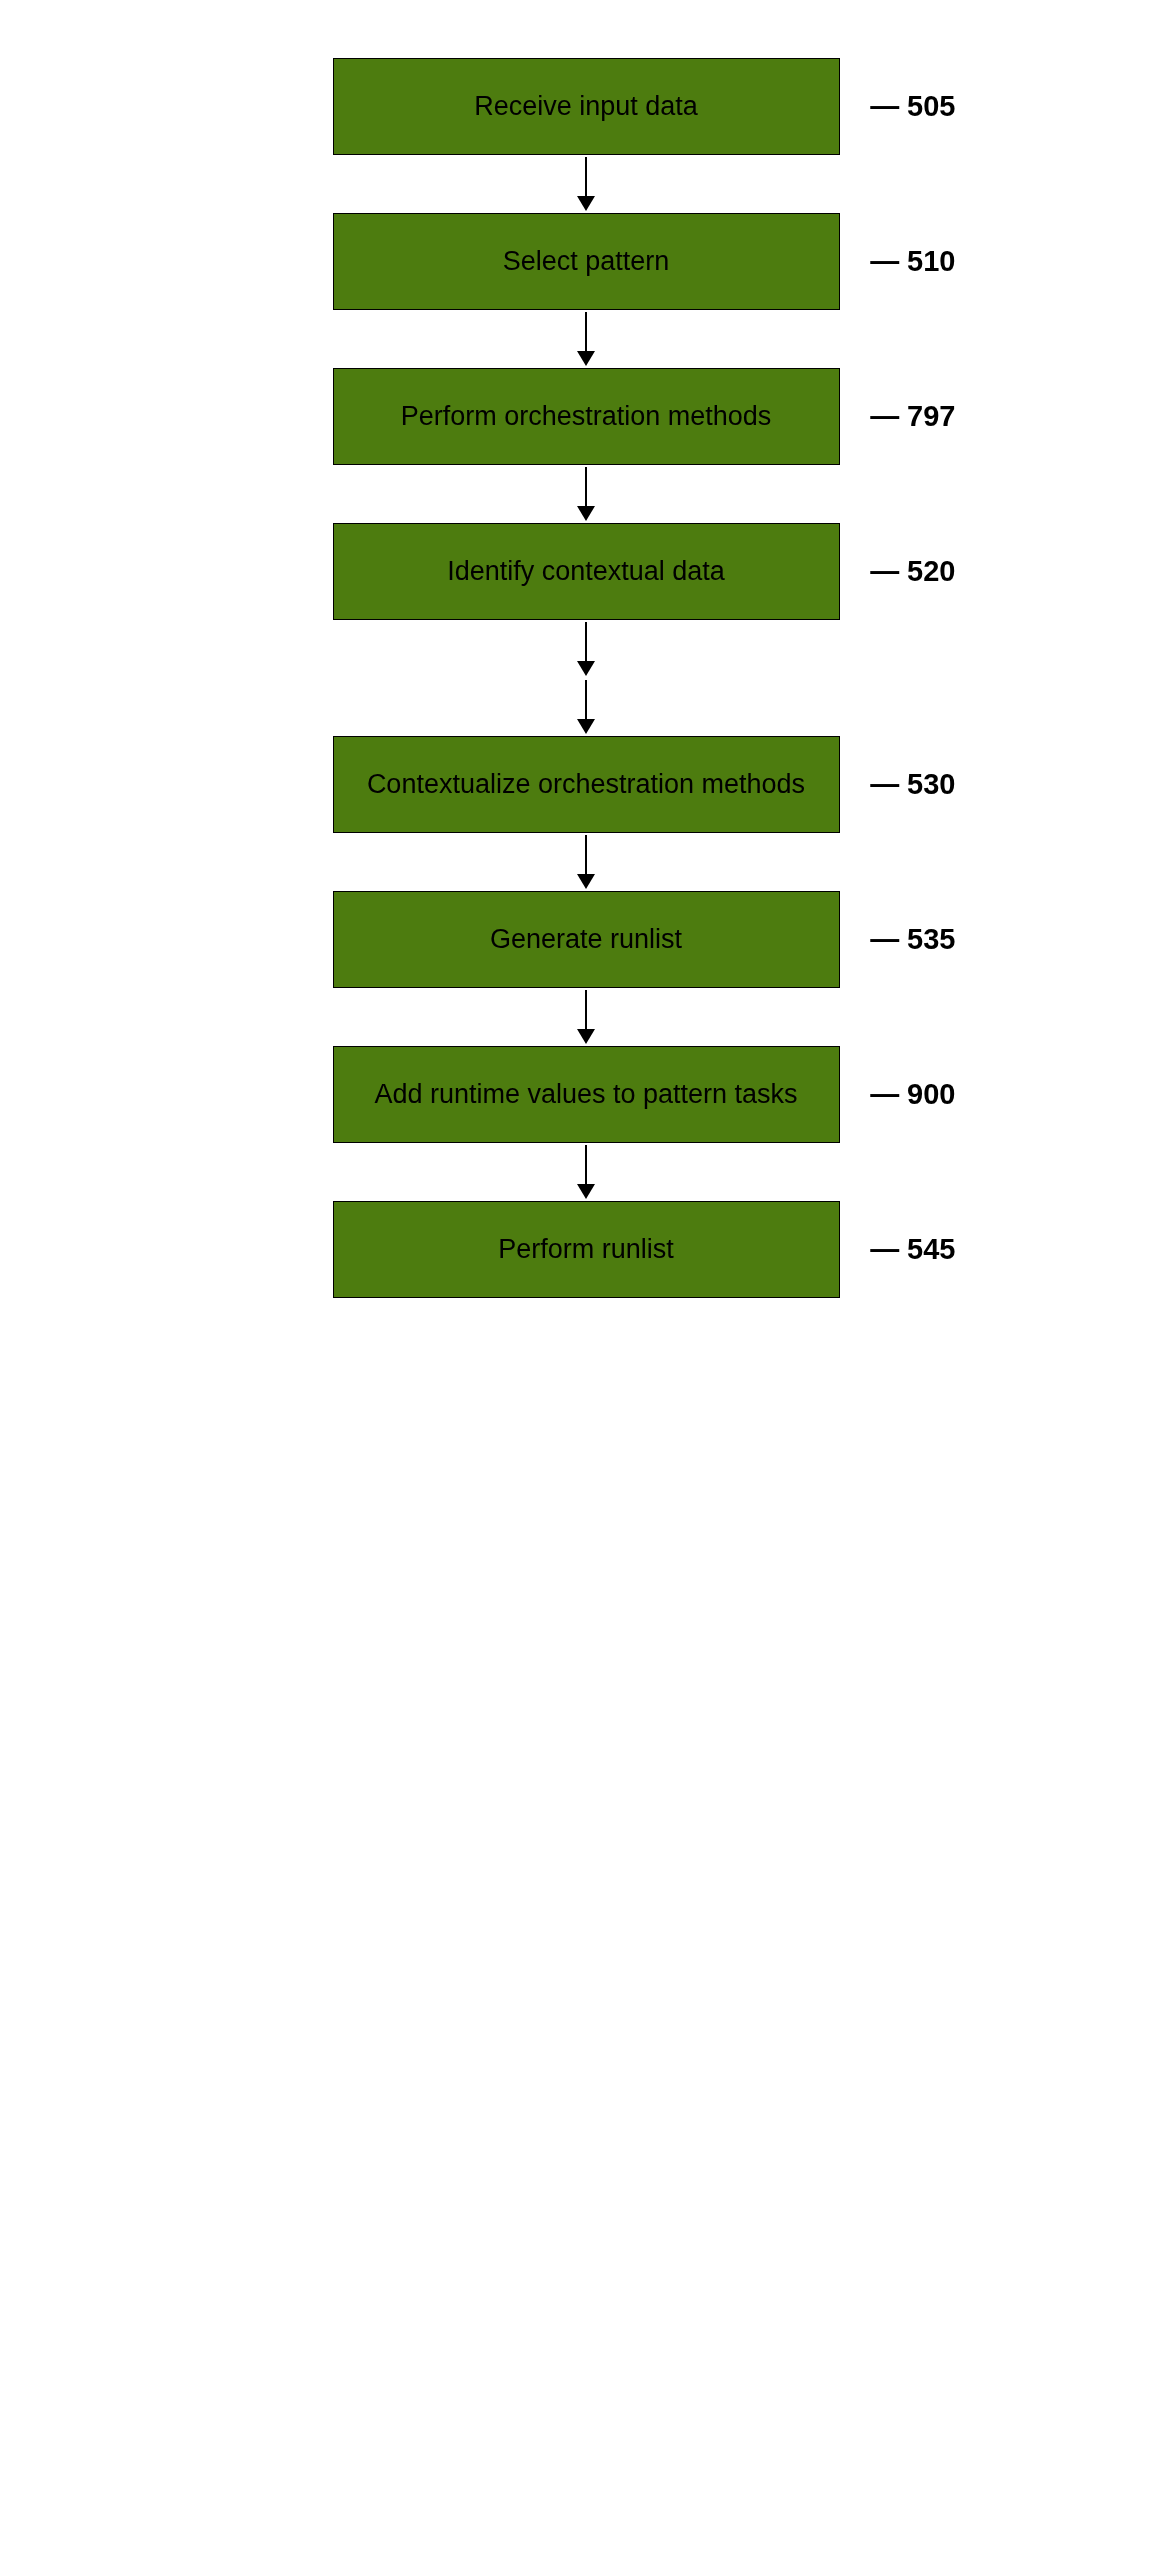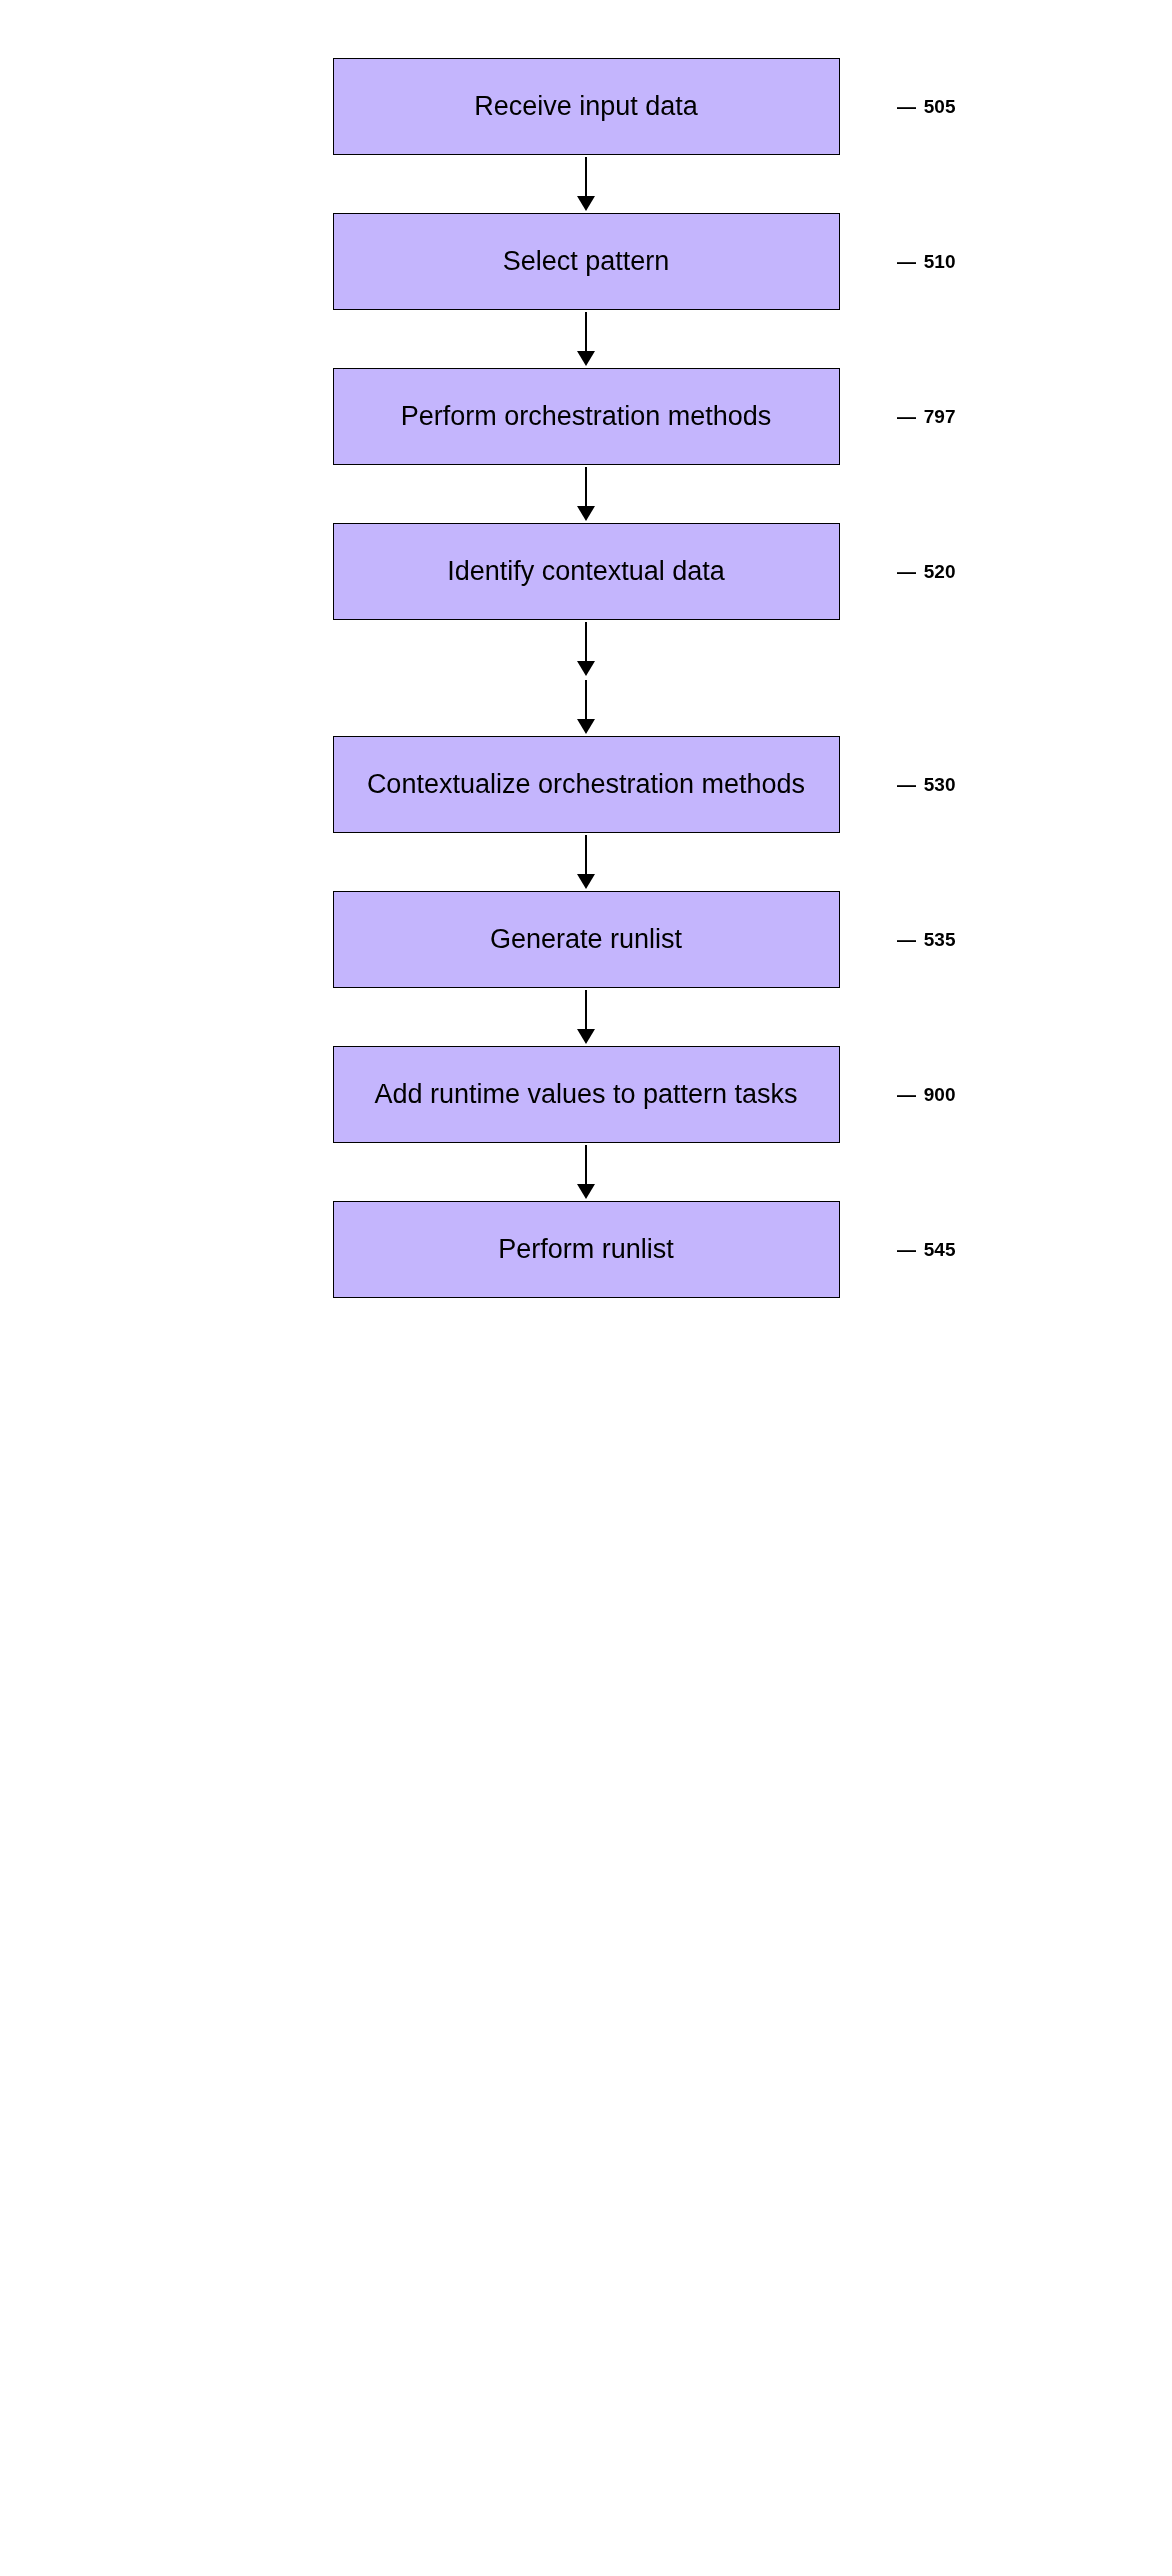"Receive input data" .step-box { background: #c4b5fd -> #4d7c0f }
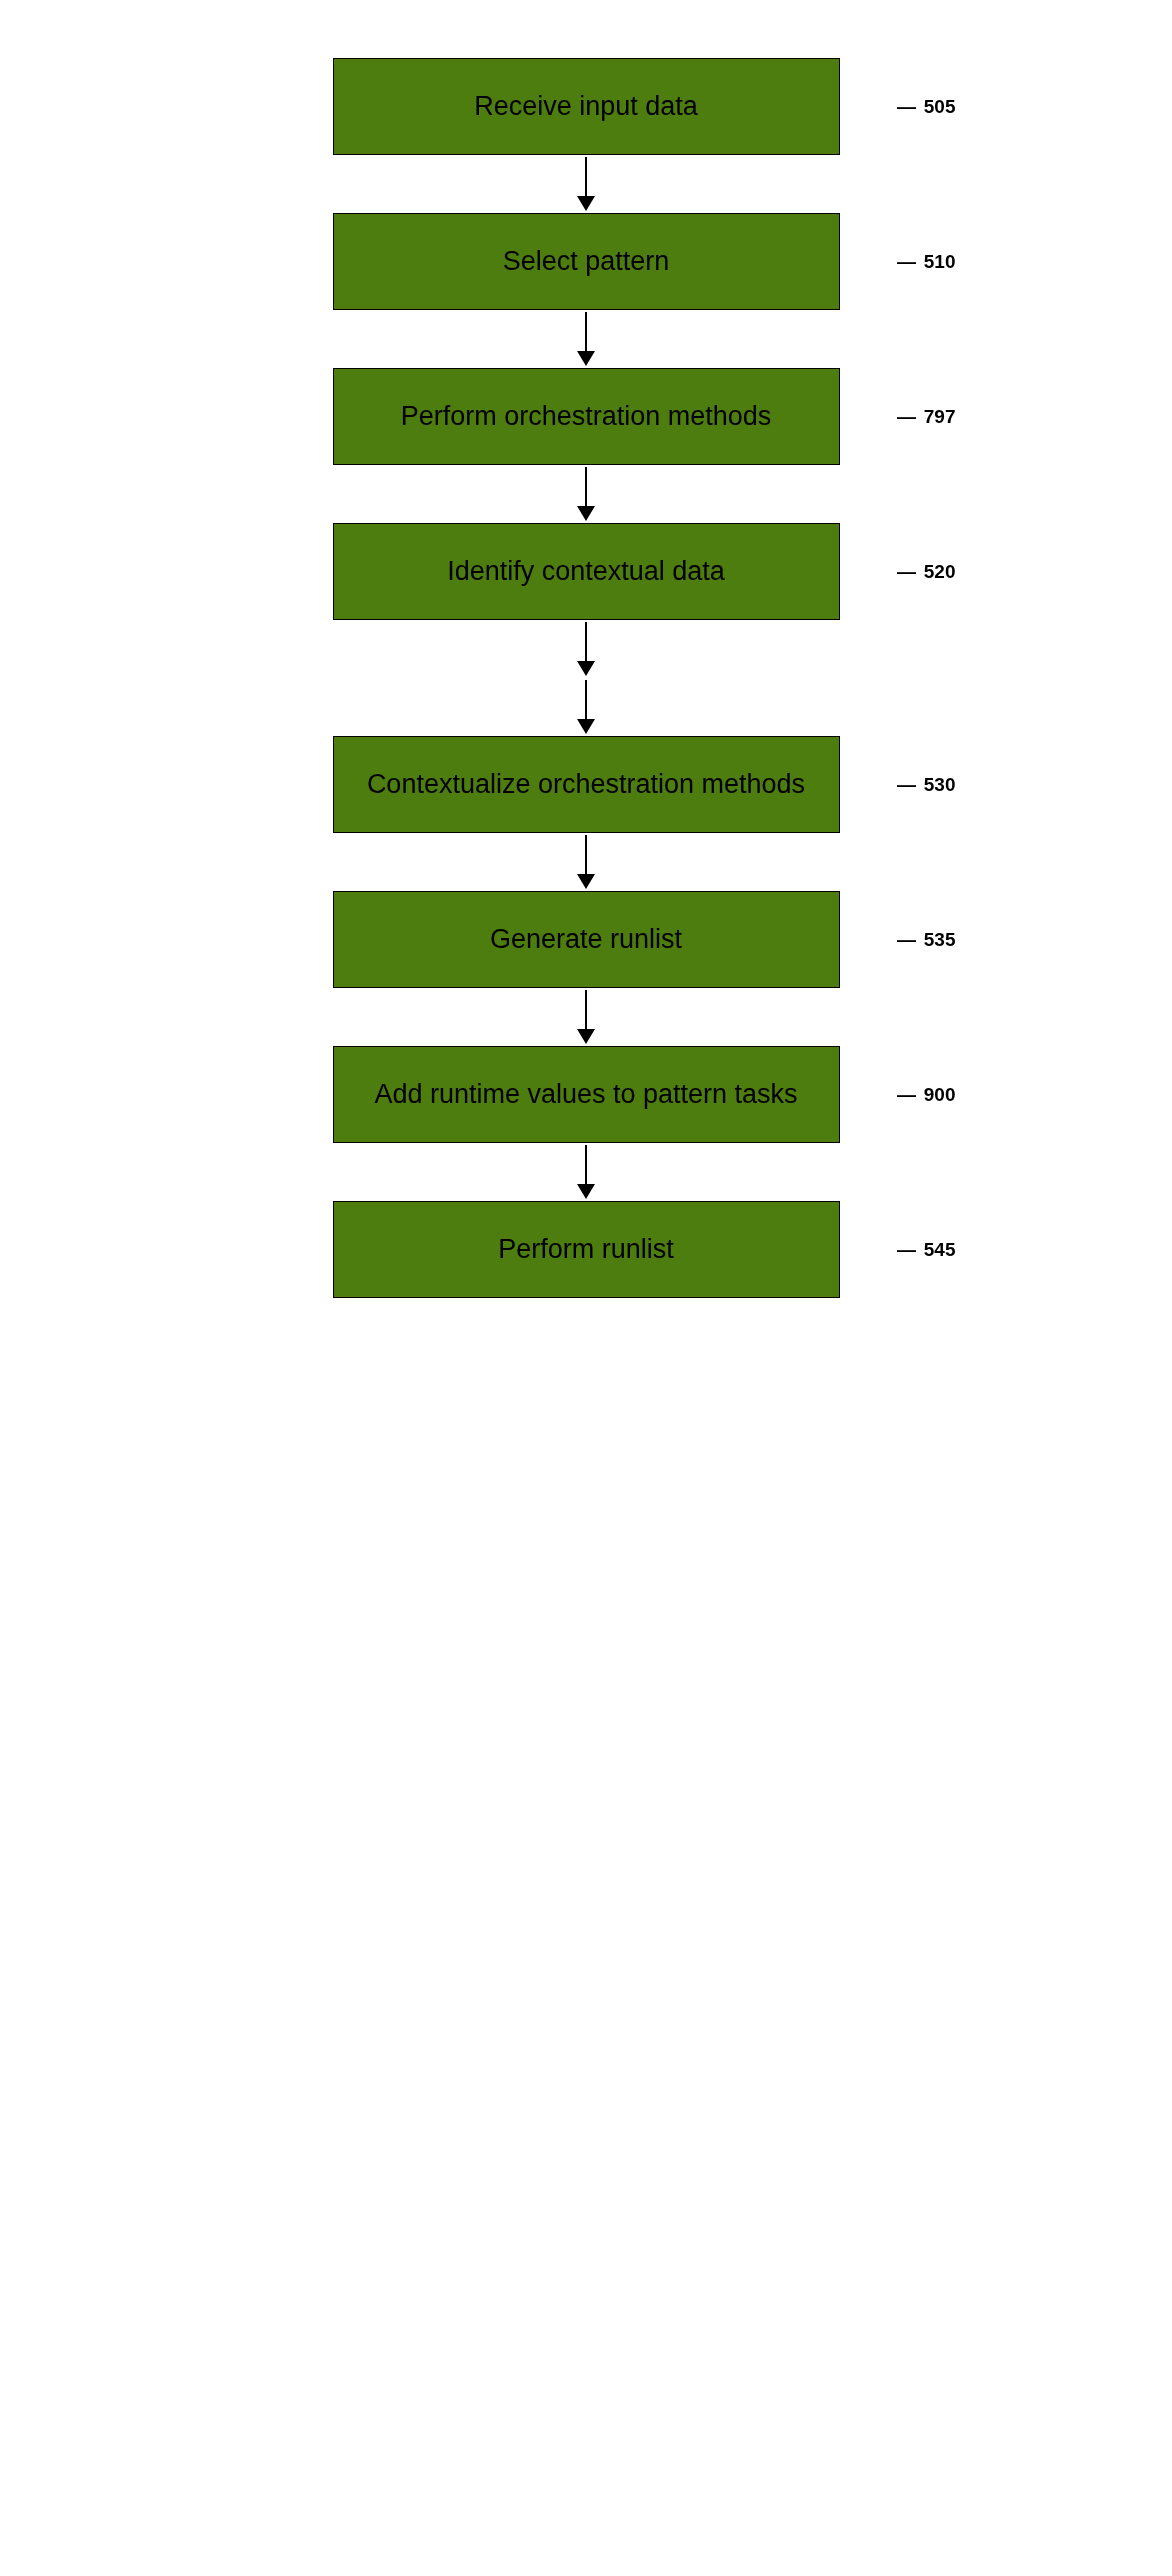"505" .step-label { font-size: 19px -> 29px }
